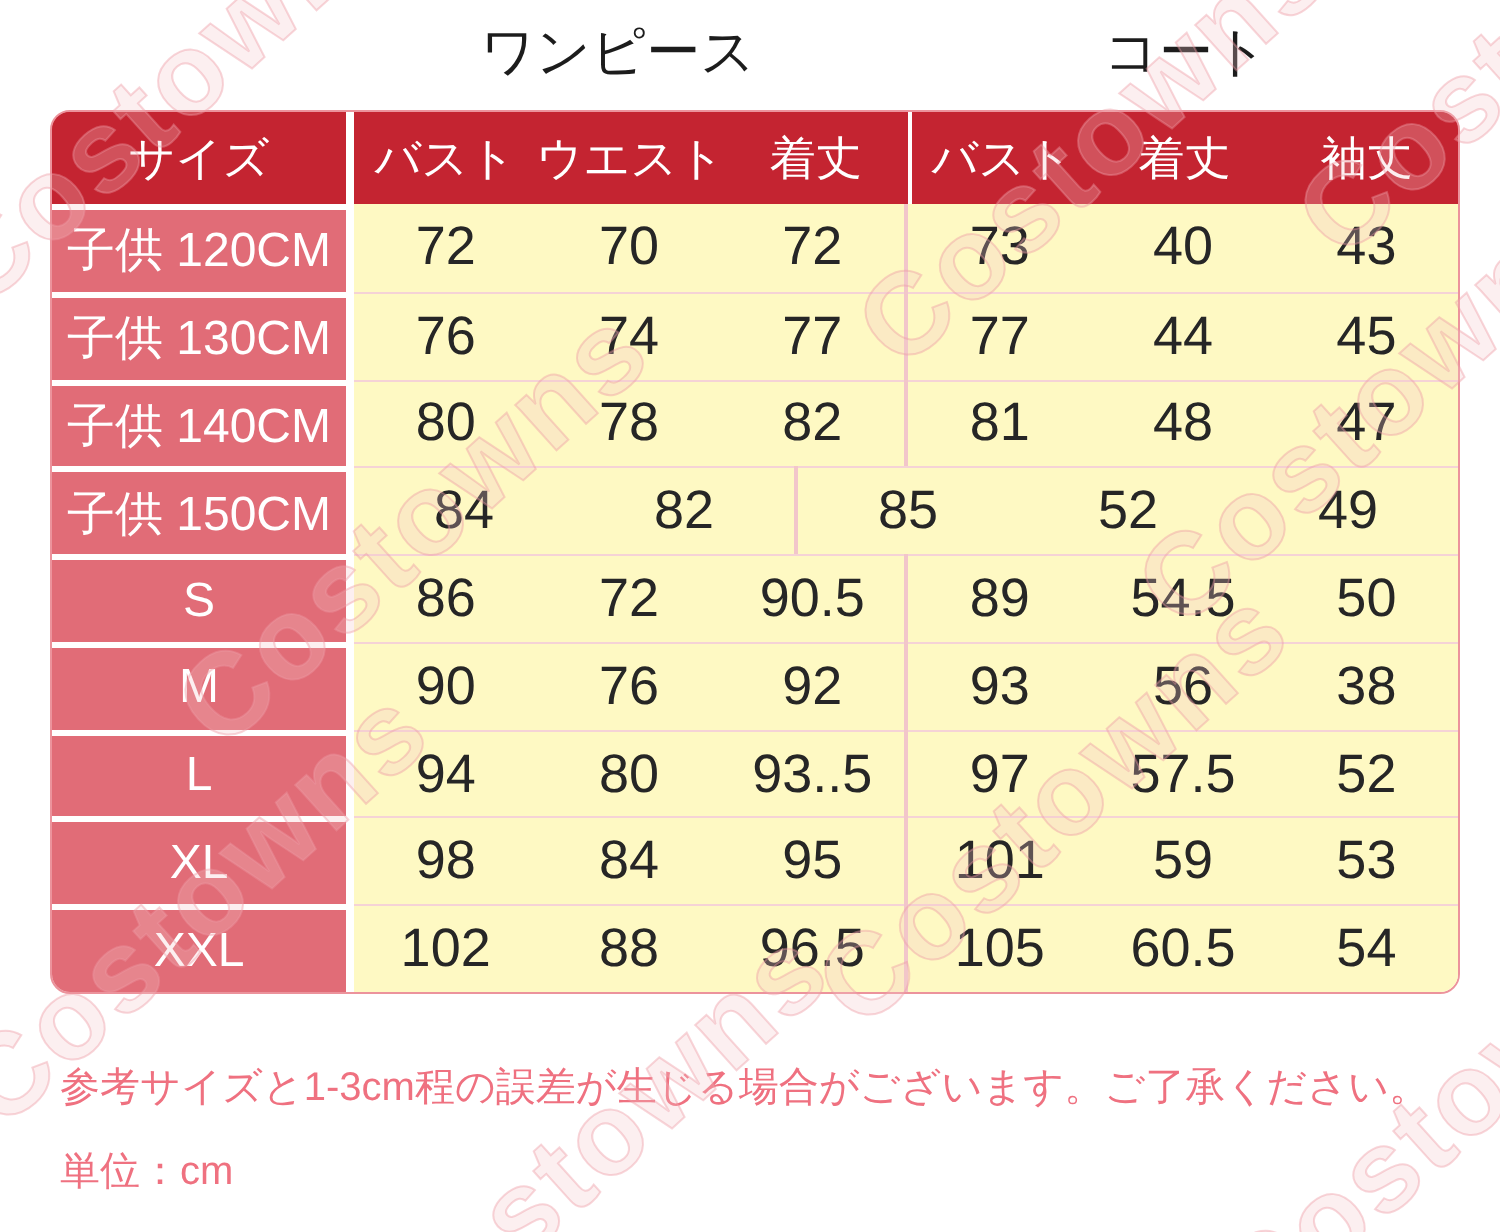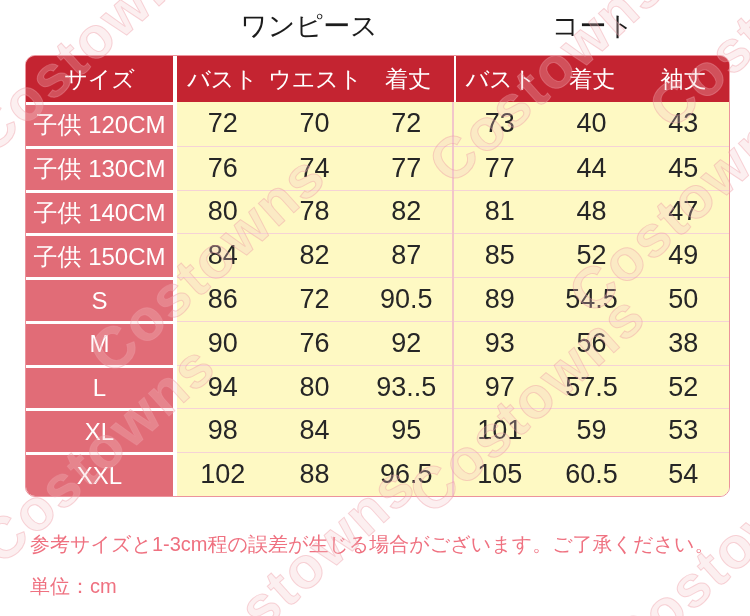"87" div.cell { html: <div>87</div> -> none }
